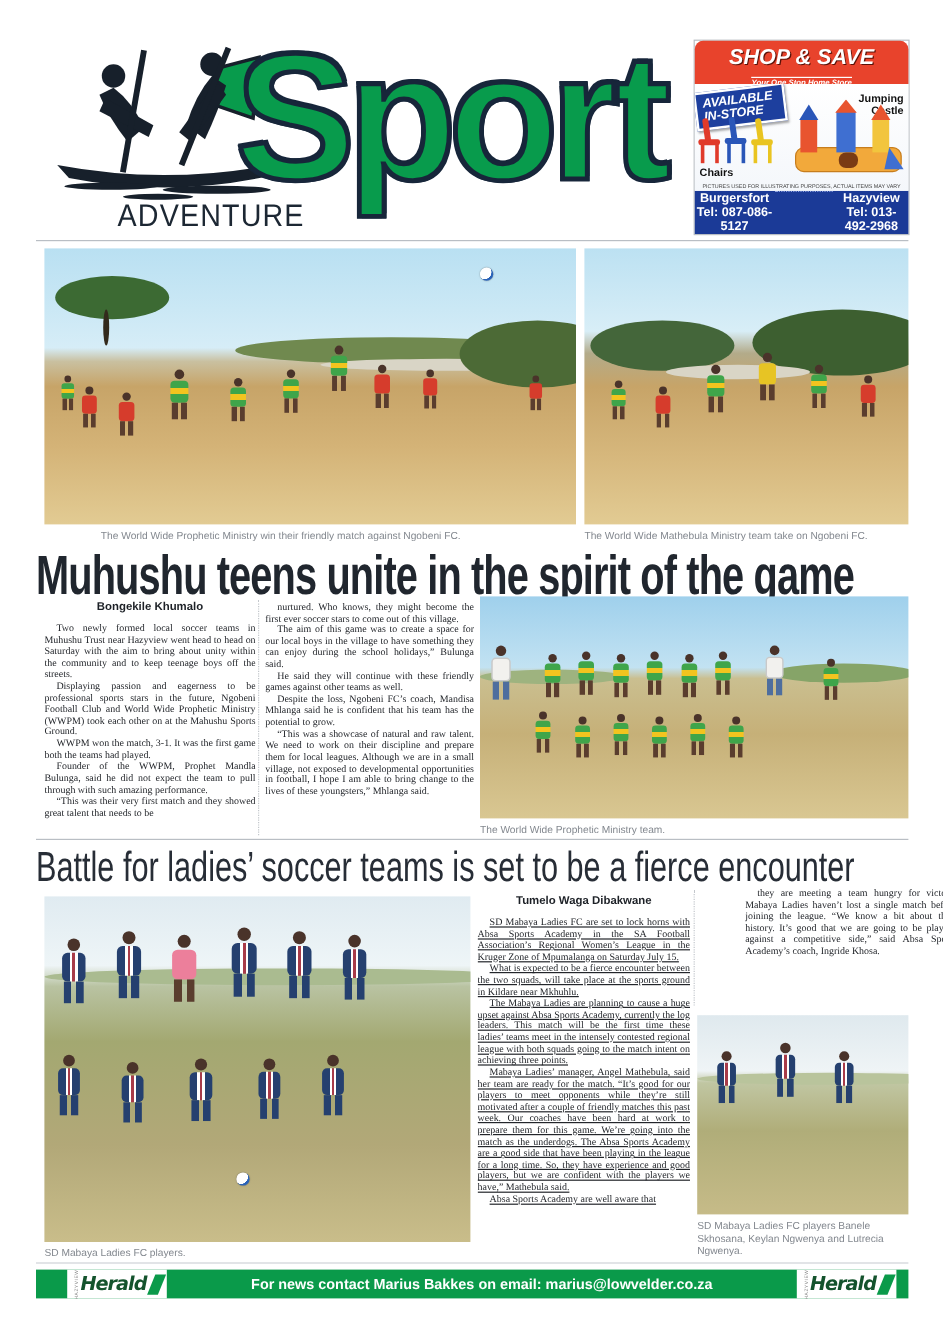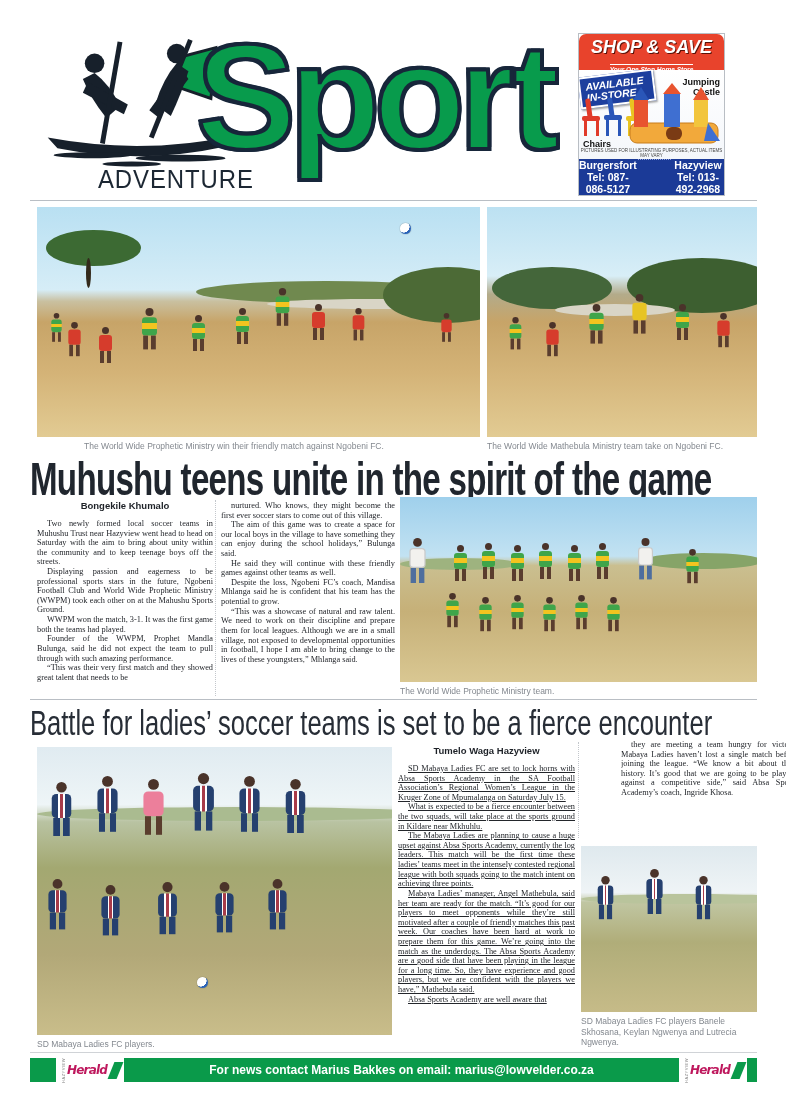"SHOP & SAVE" .ad { width: 147px -> 180px }
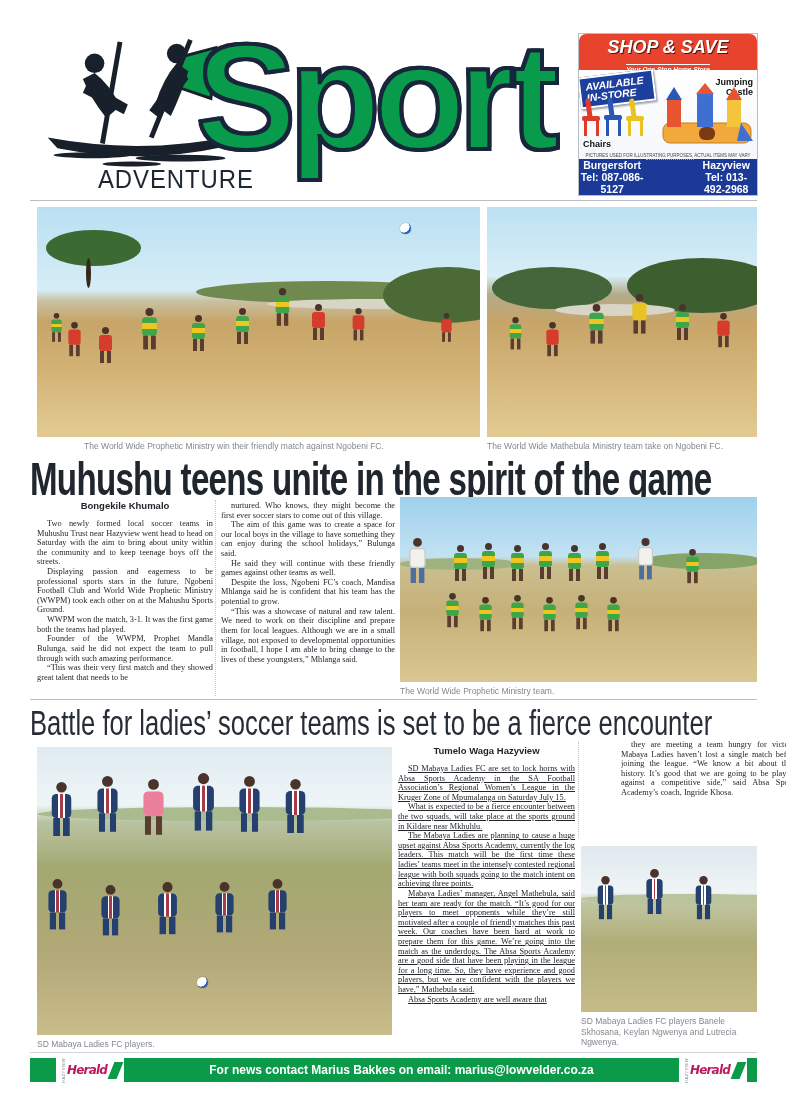"Tumelo Waga Hazyview" p.byline { text: Hazyview -> Dibakwane }
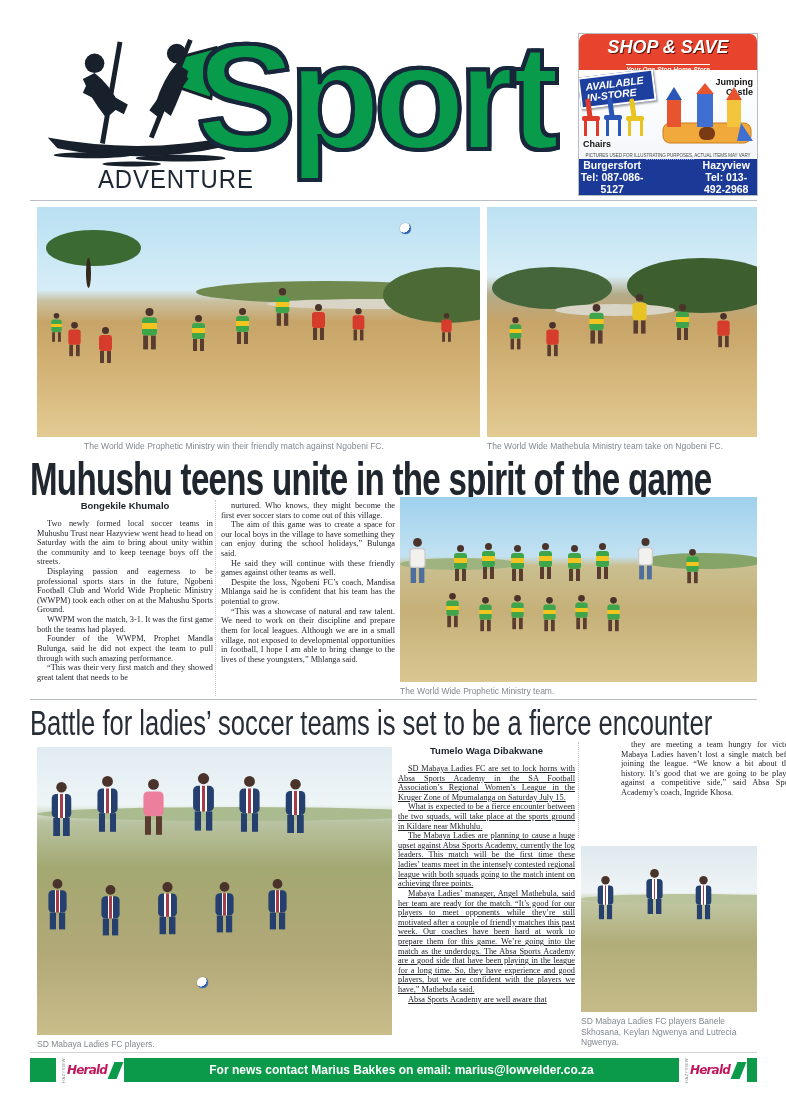"Herald" .herald-word { color: #be185d -> #14532d; font-size: 12px -> 16px }
